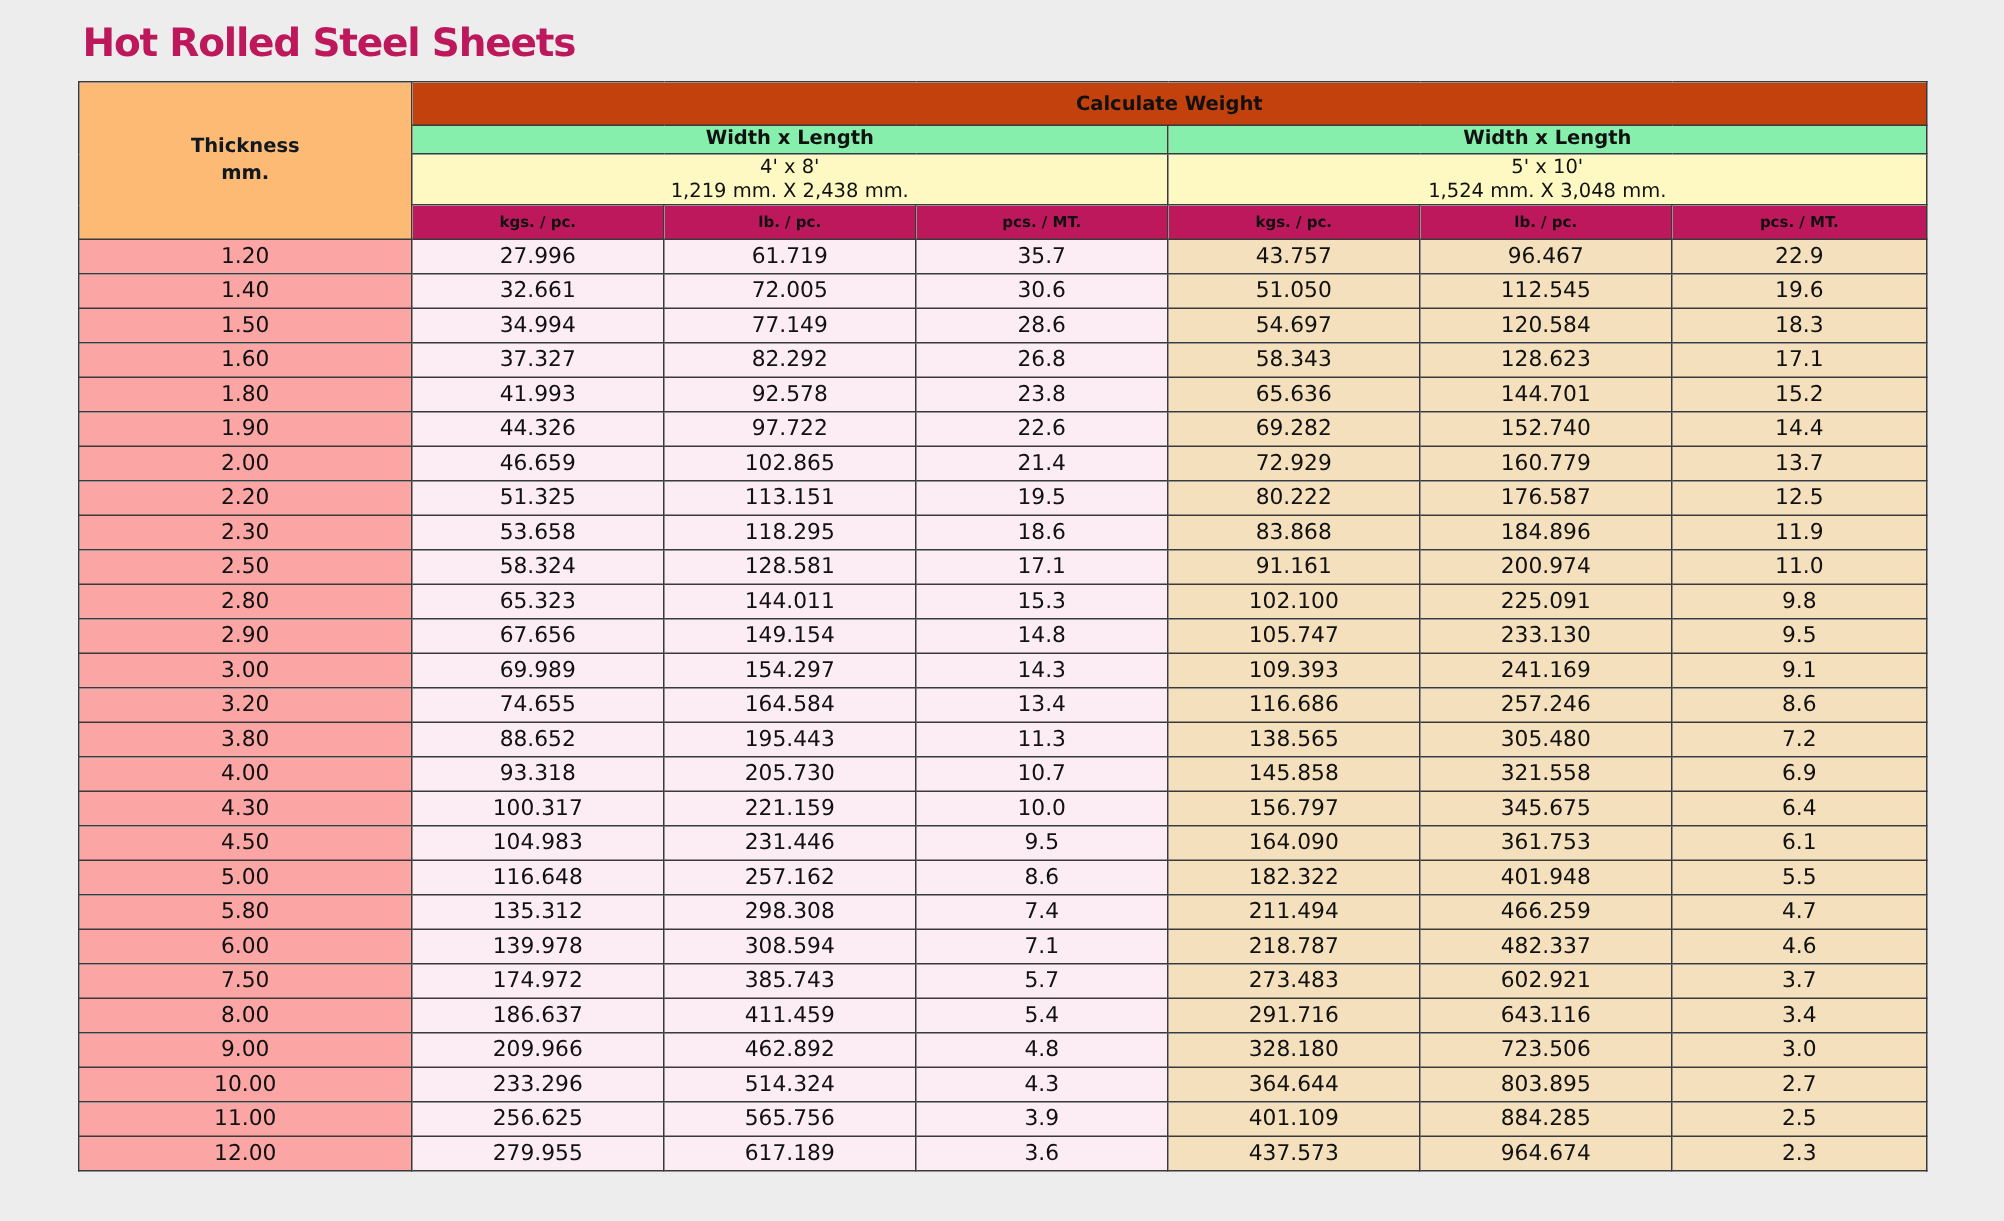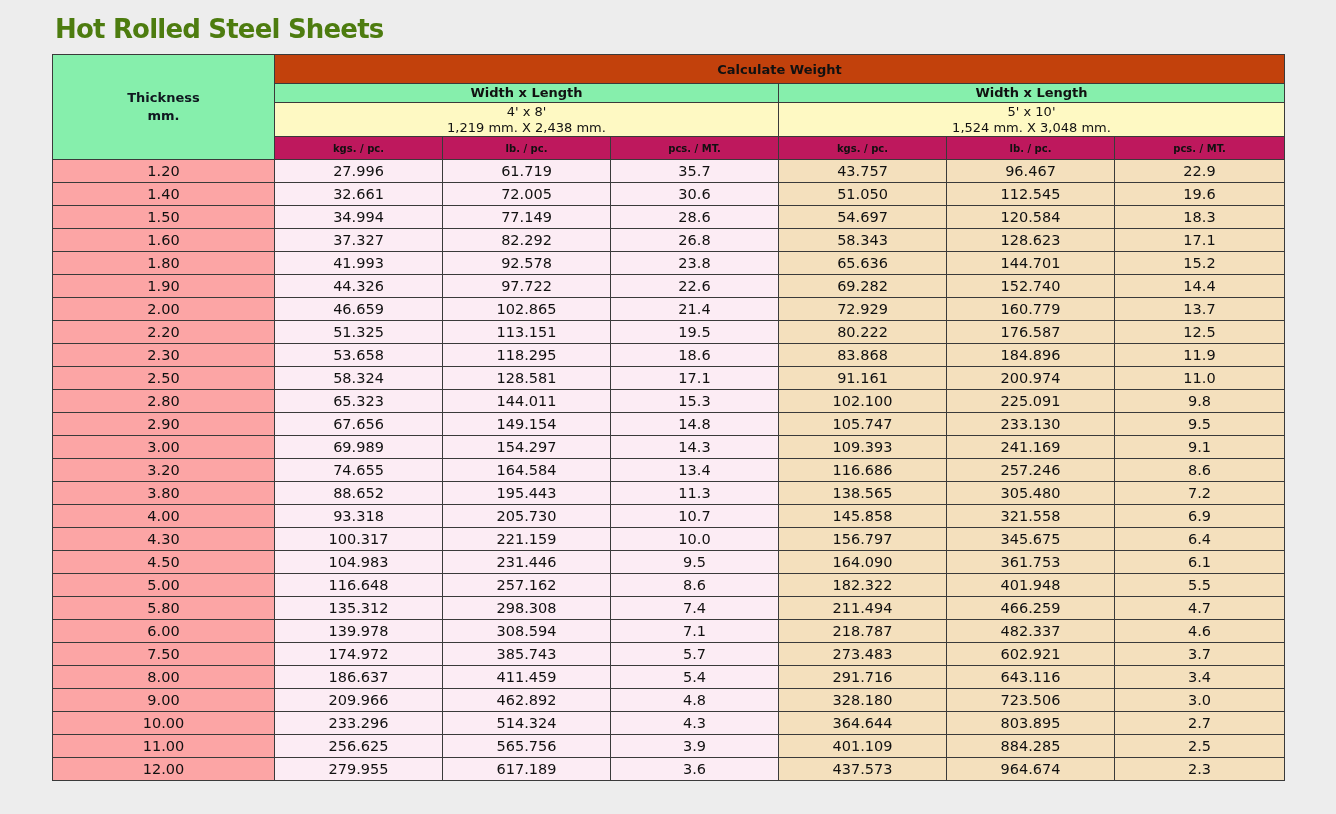"Hot Rolled Steel Sheets" .page-title { color: #4d7c0f -> #be185d }
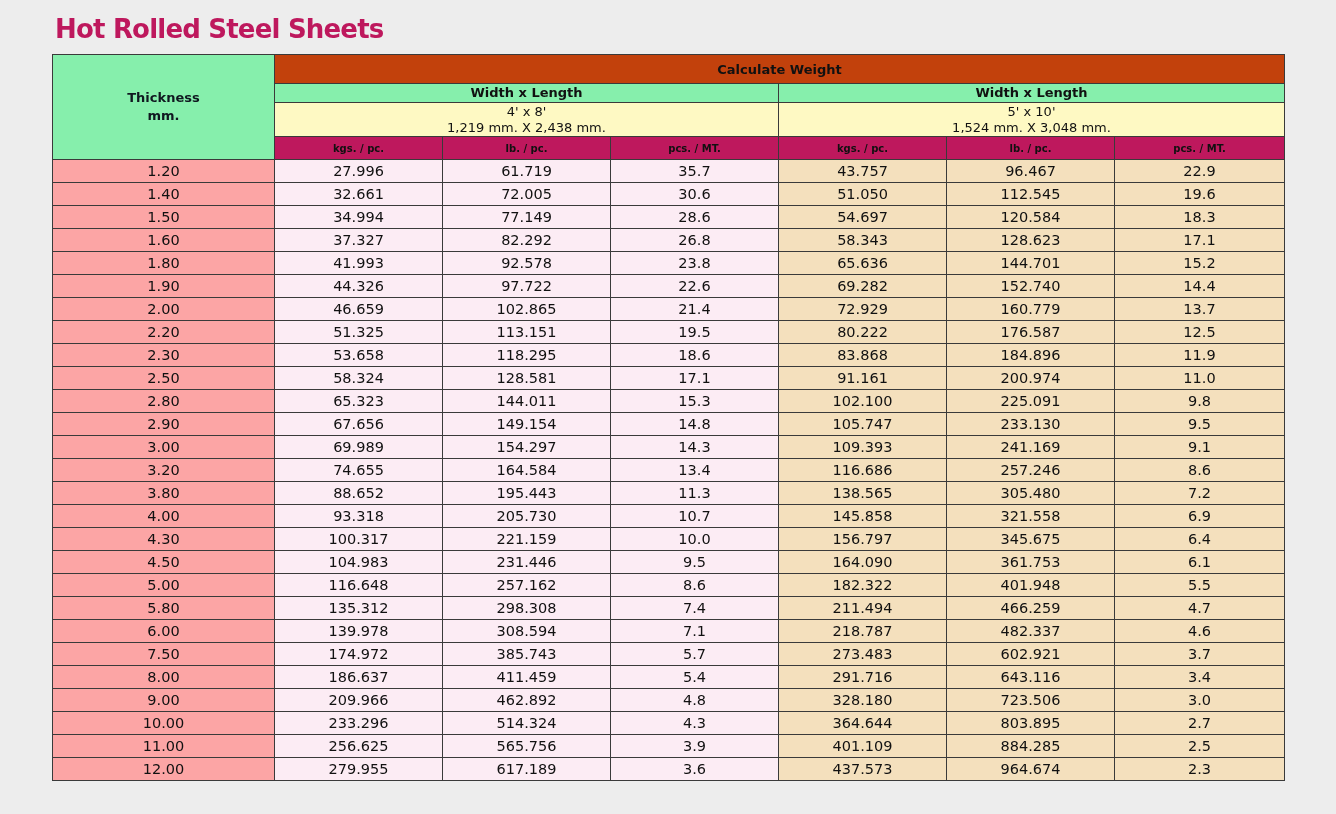"Thickness" th.thickness-head { background: #86efac -> #fdba74 }
